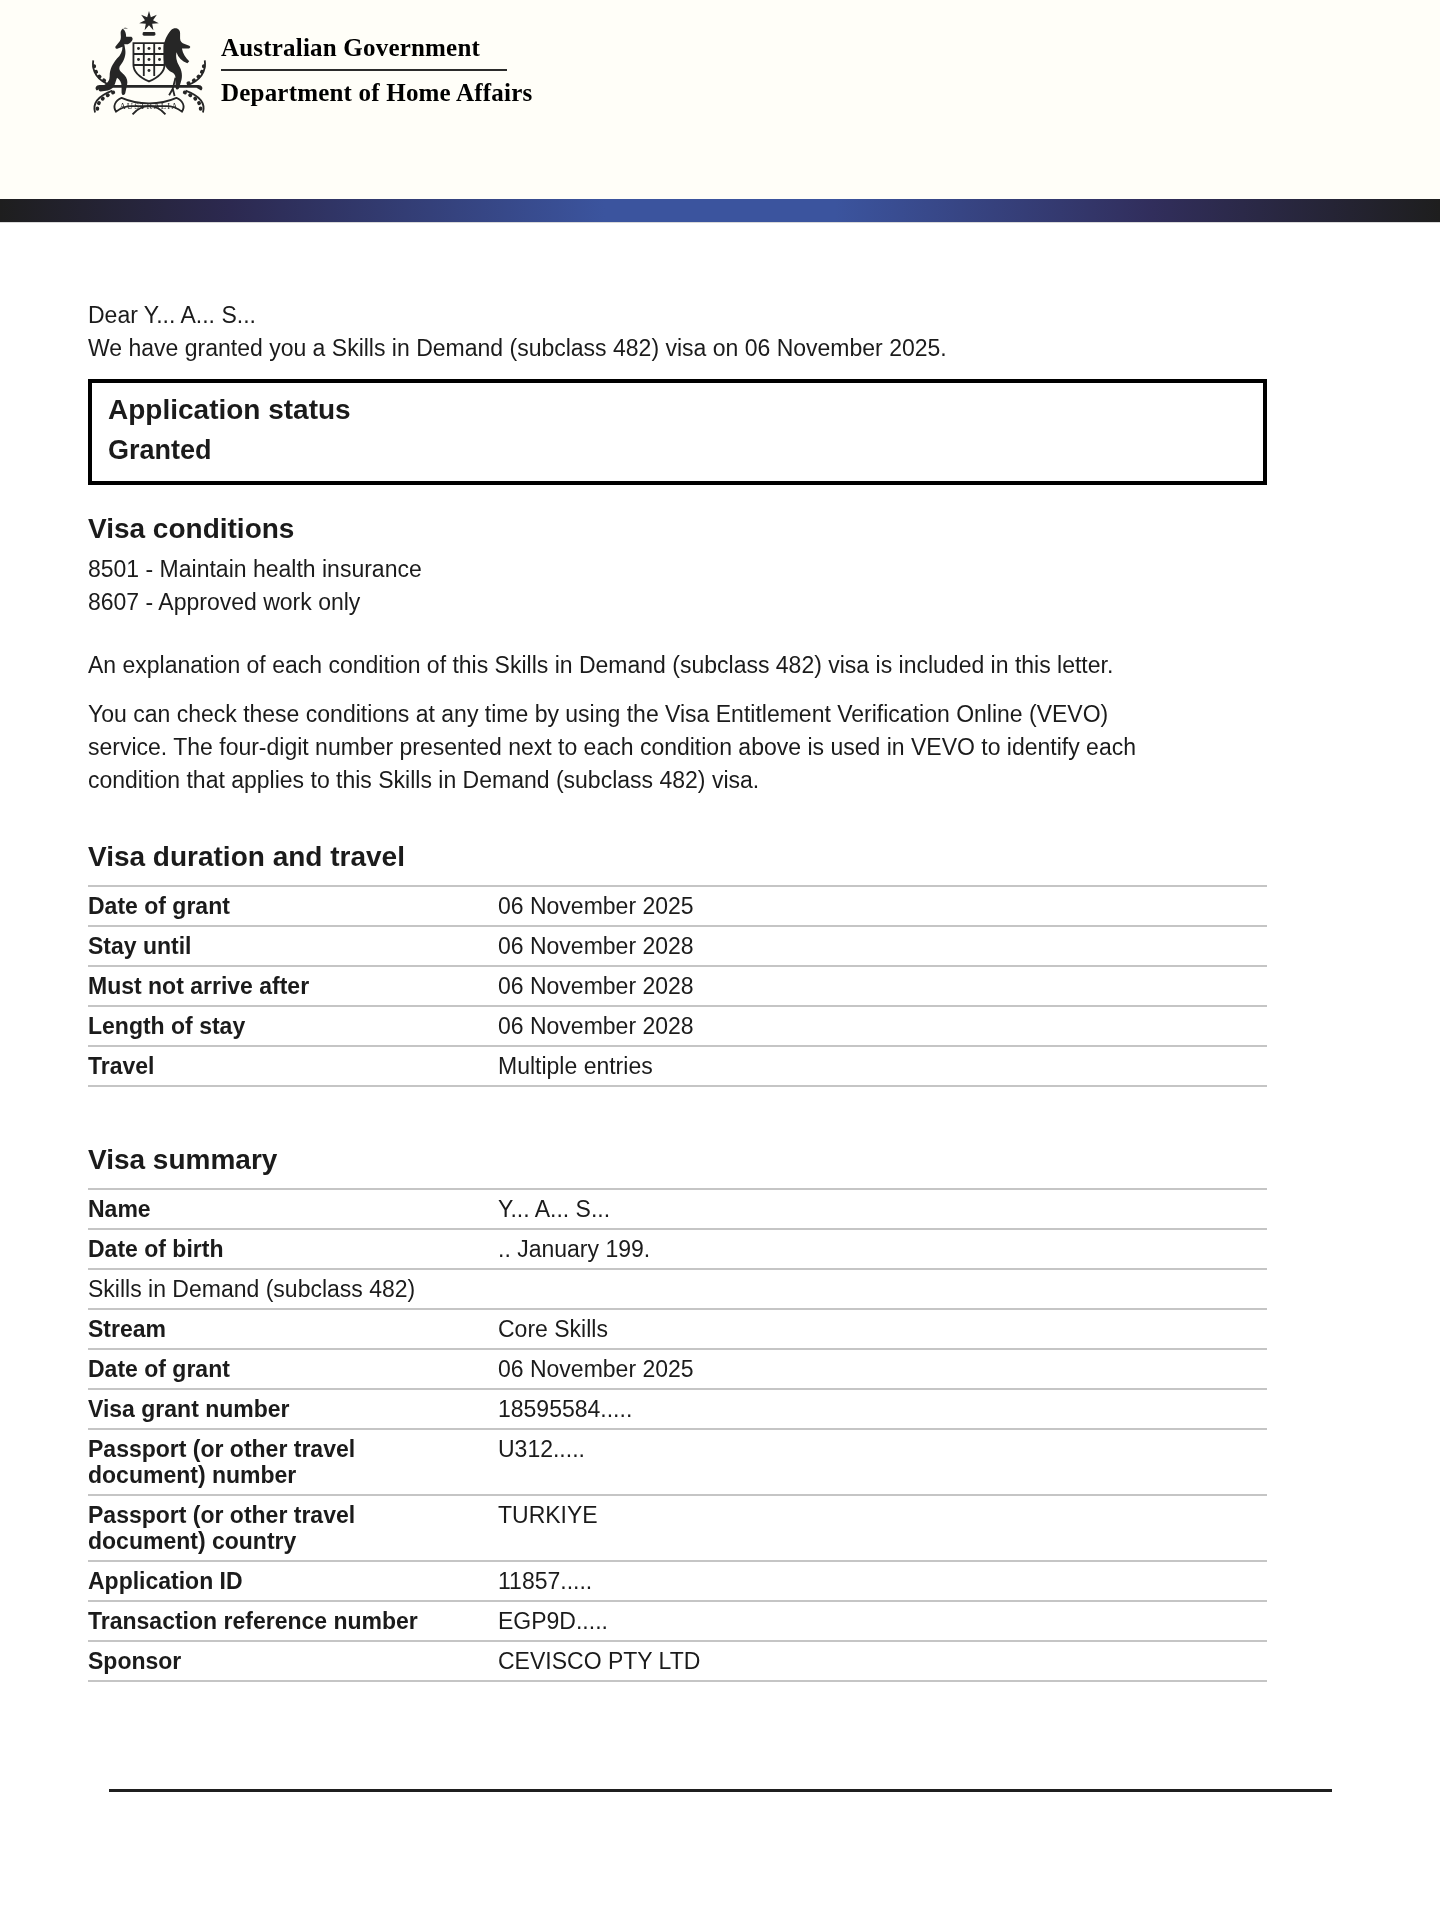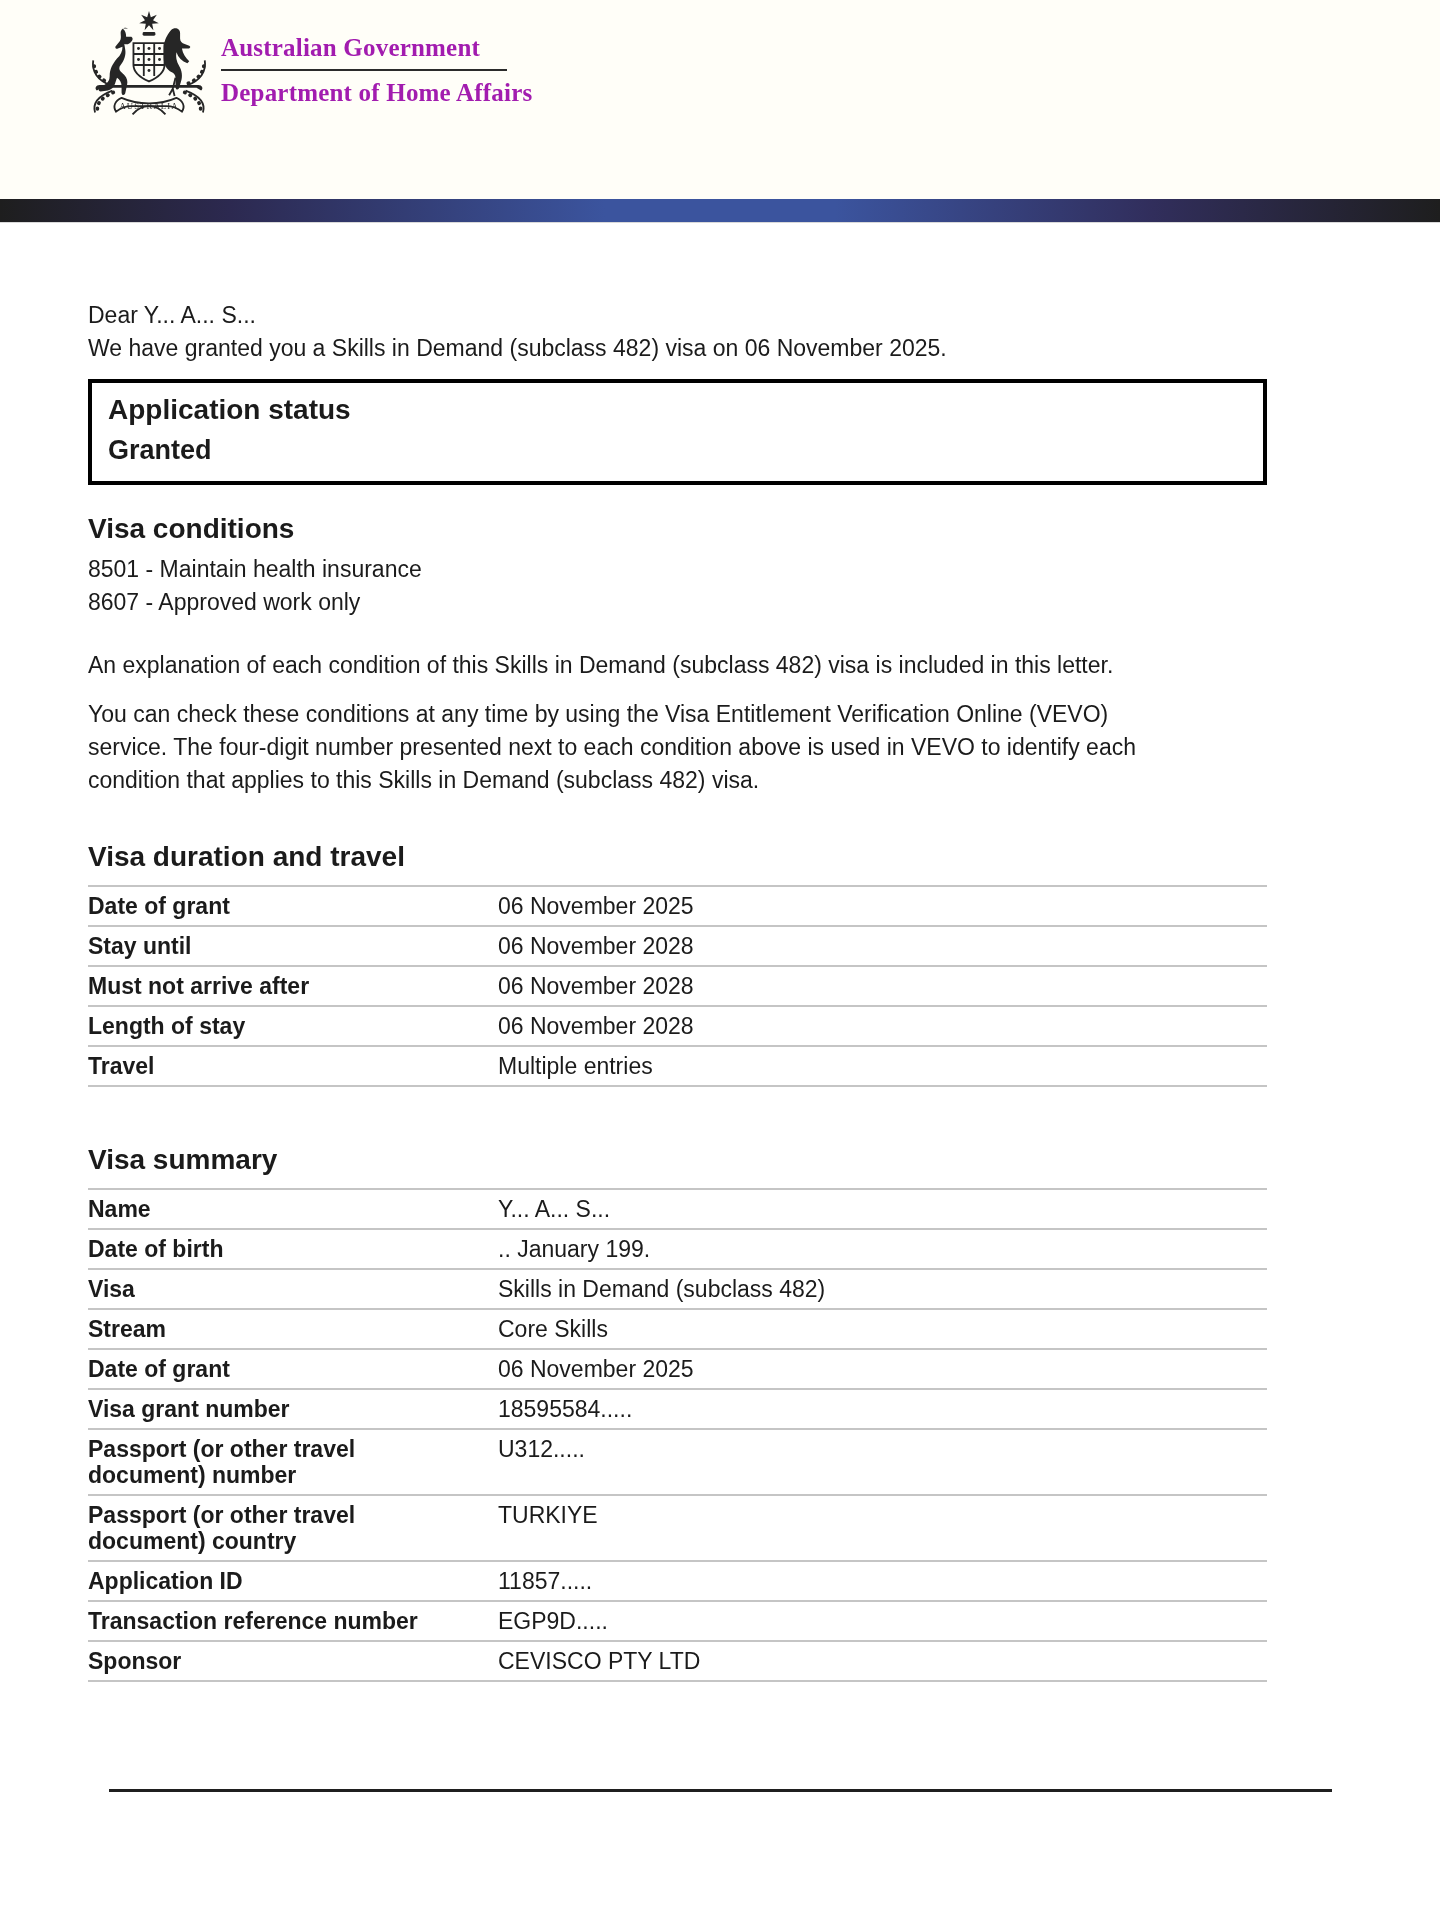"Australian Government" .agency-name, .dept-name { color: #a21caf -> #000000 }
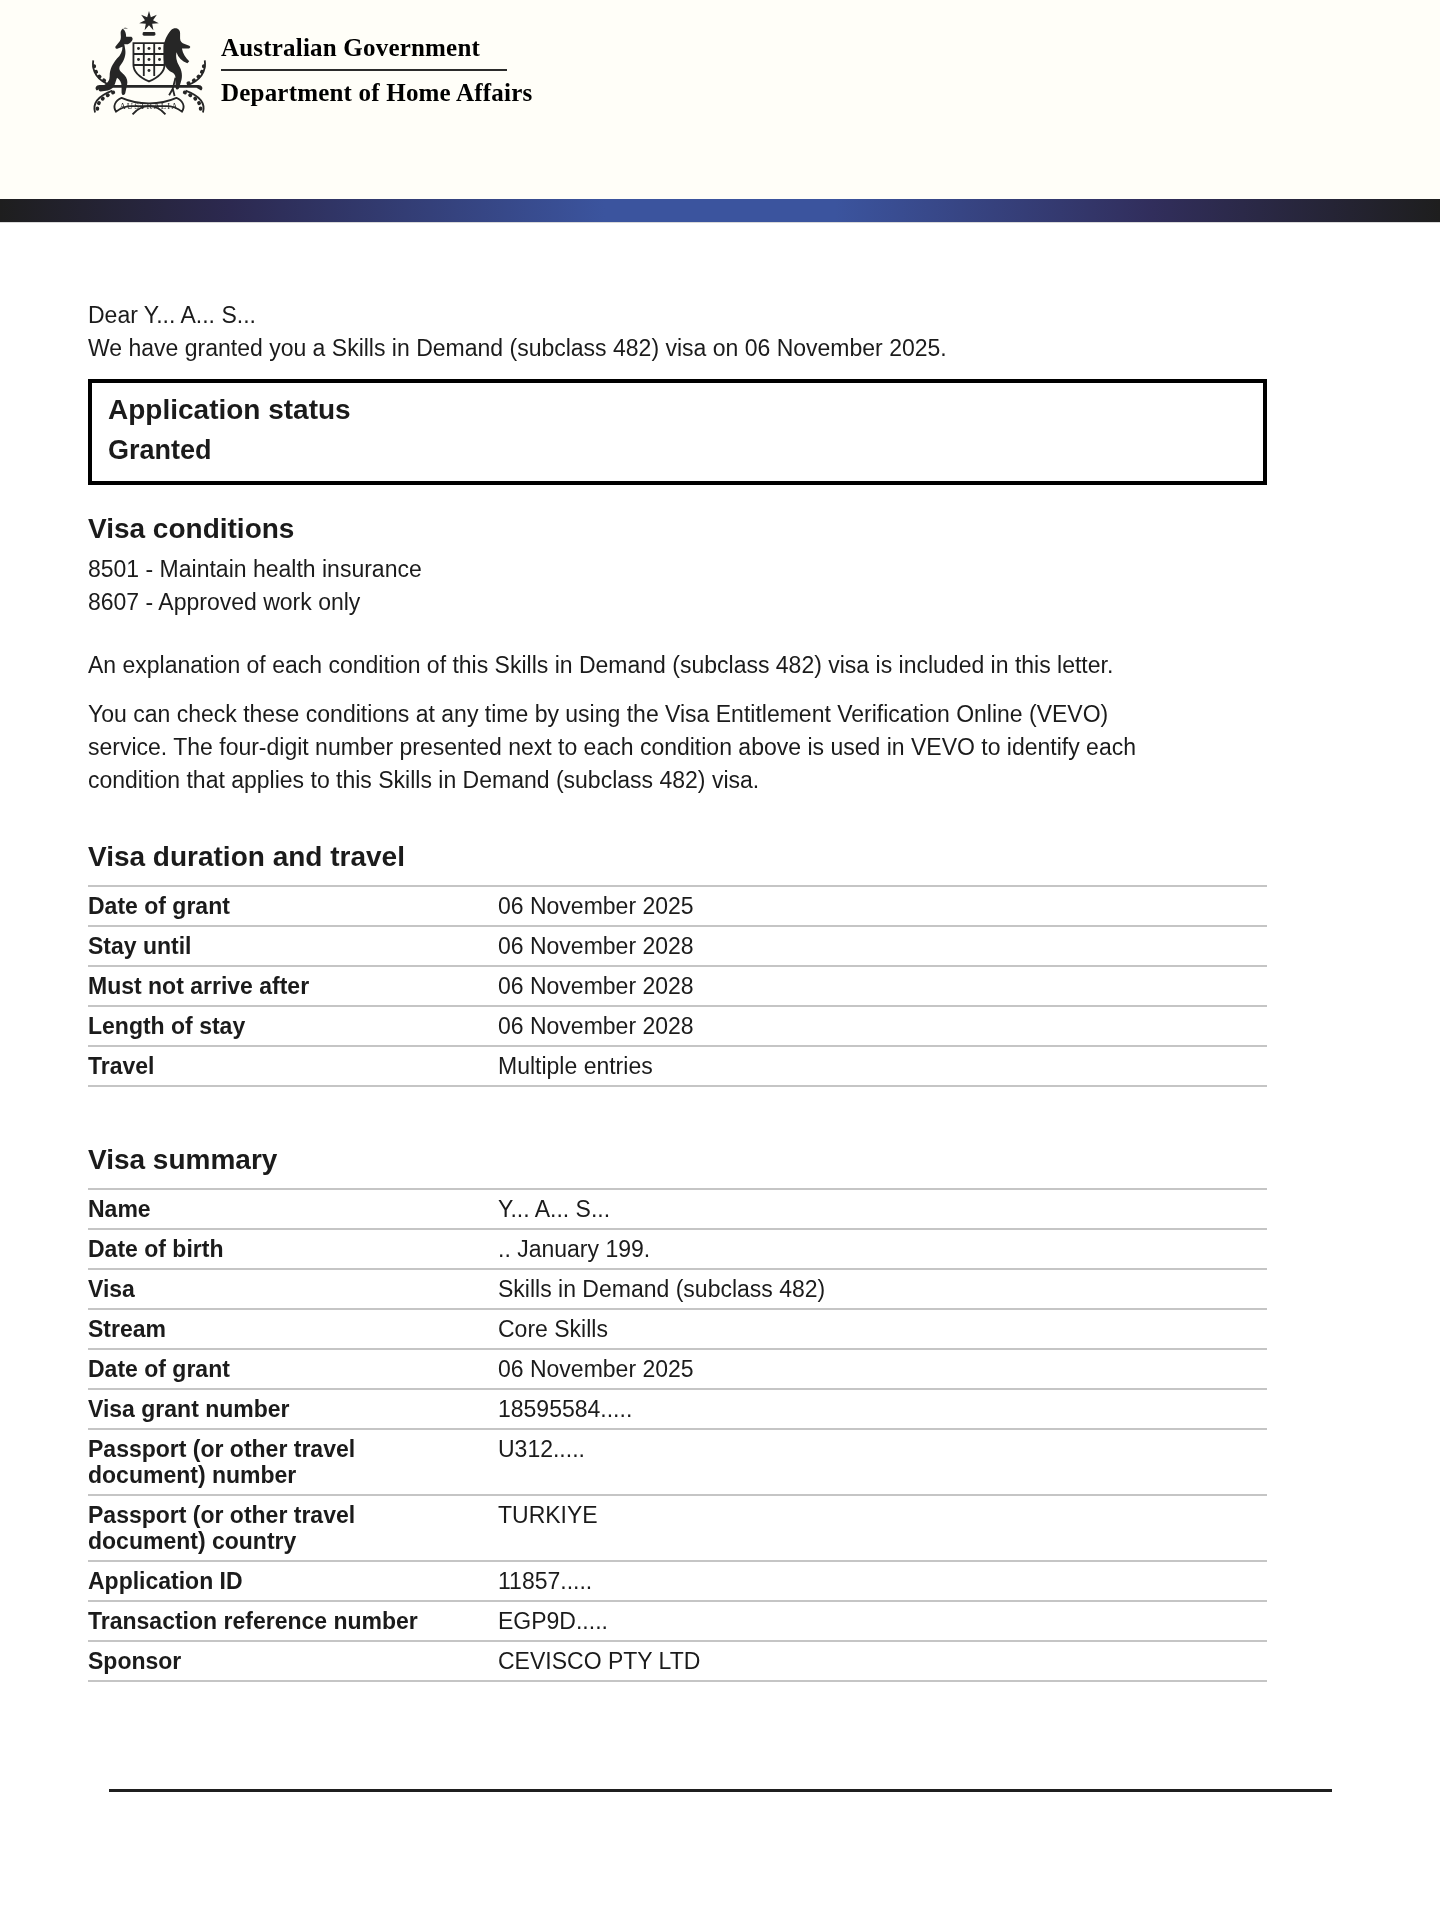"Visa" div.kv-label { html: <div>Visa</div> -> none }
